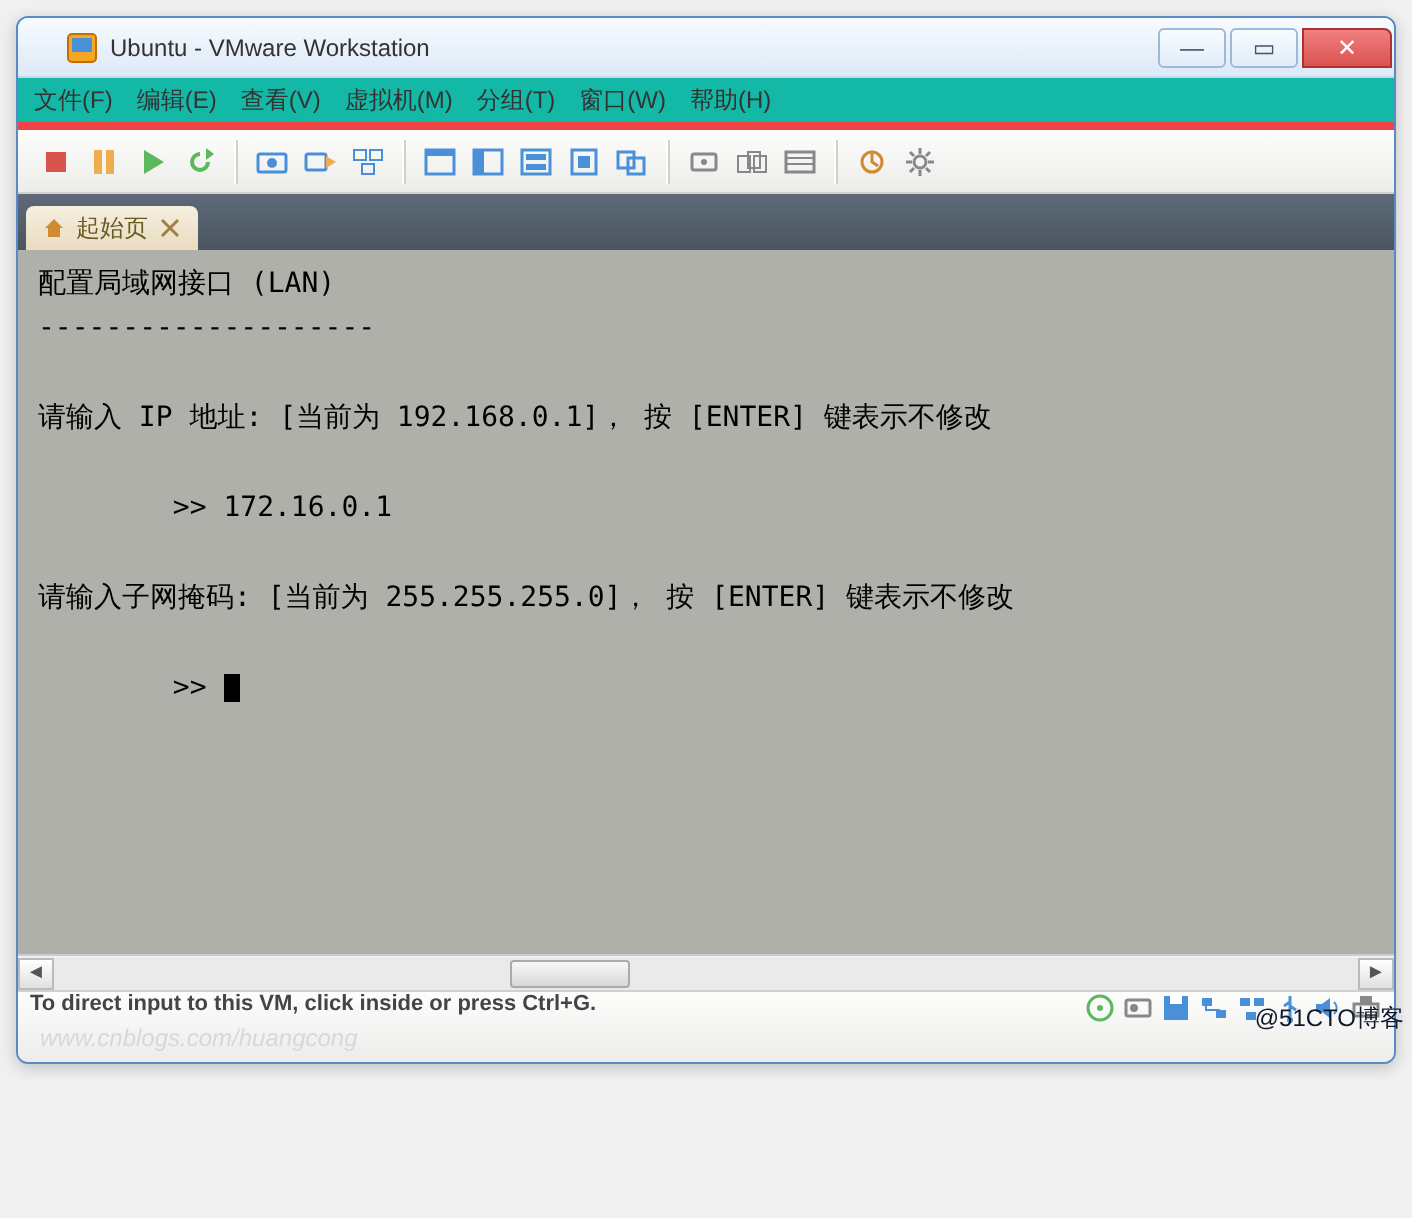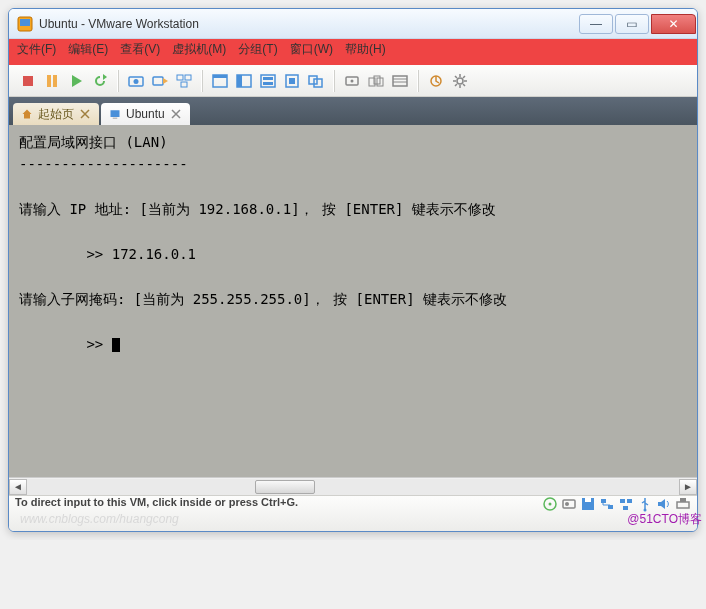"Ubuntu - VMware Workstation" .titlebar { padding: 0 0 0 8px -> 0 0 0 24px }
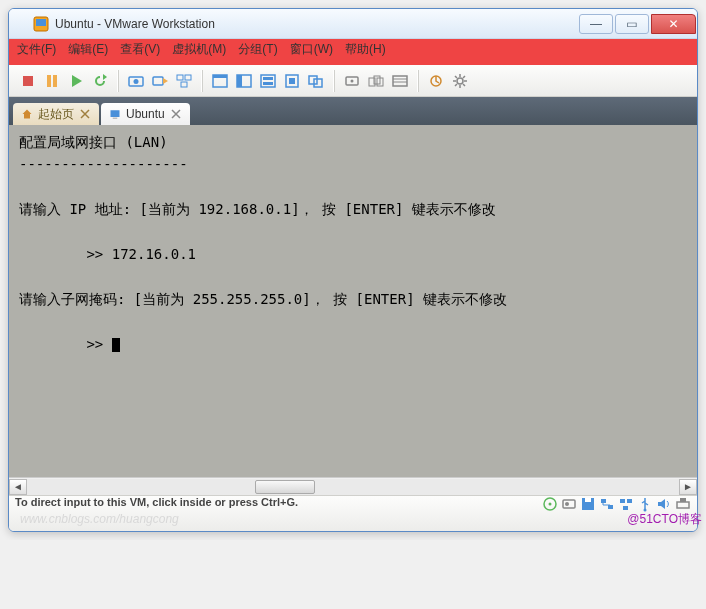"文件(F)" .menubar { background: #ef4444 -> #14b8a6; border-bottom: 6px solid #ef4444 -> 4px solid #ef4444 }
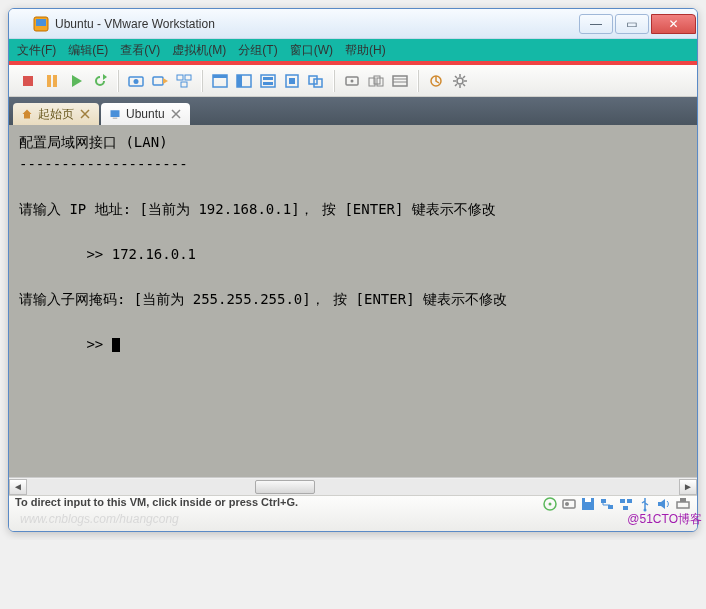"Ubuntu" div.tab { html: <div> <svg> <rect></rect> <rect></rect> </svg> <span>Ubuntu</span> <svg> <path></path> </svg> </div> -> none }
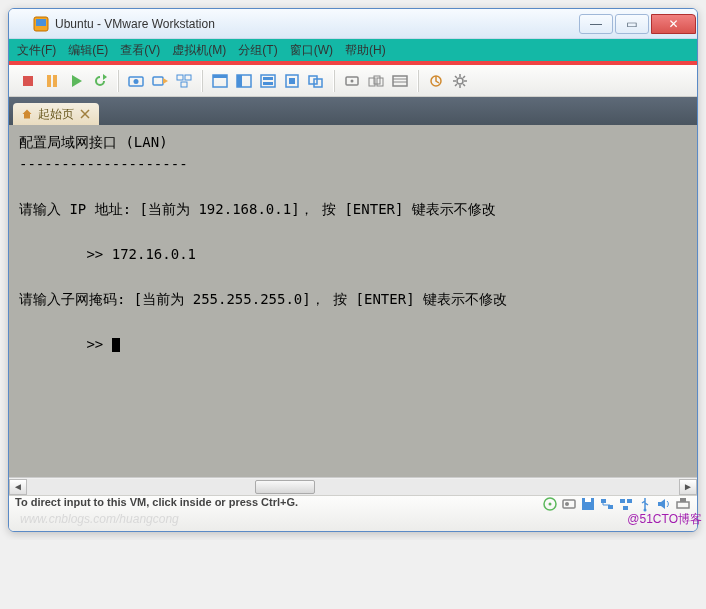"@51CTO博客" .watermark-right { bottom: 4px -> 14px; color: #a21caf -> #0f172a }
